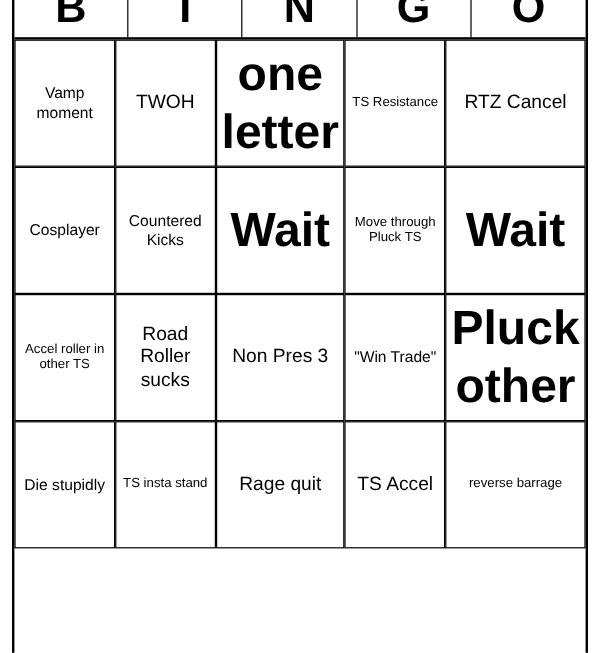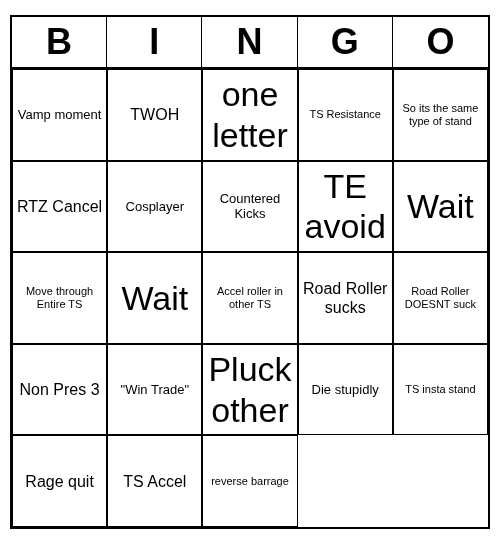"one letter" .bingo-cell.xlarge-text { font-size: 34px -> 40px; font-weight: normal -> bold }
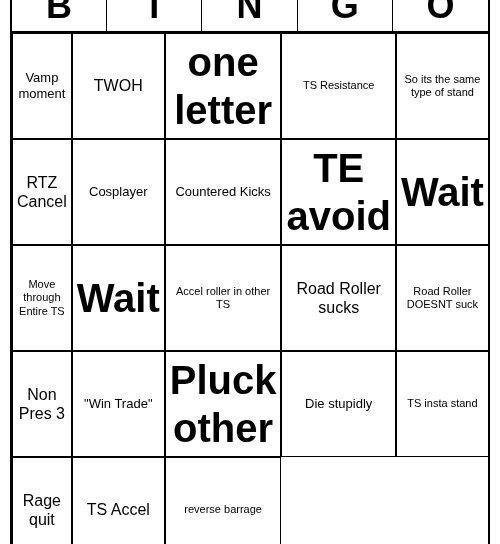"So its the same type" div.bingo-cell { html: <div>So its the same type of stand</div> -> none }
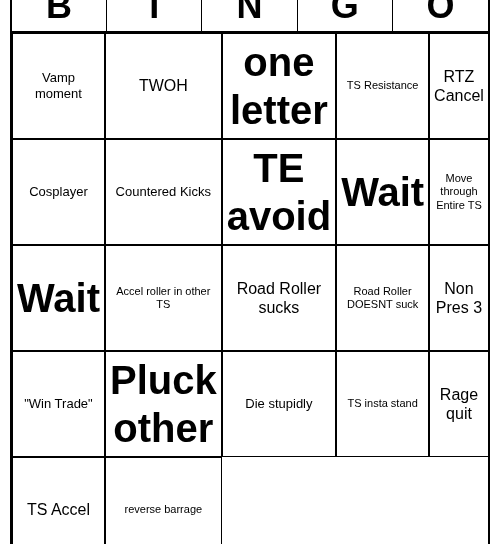"TE avoid" div.bingo-cell { html: <div>TE avoid</div> -> none }
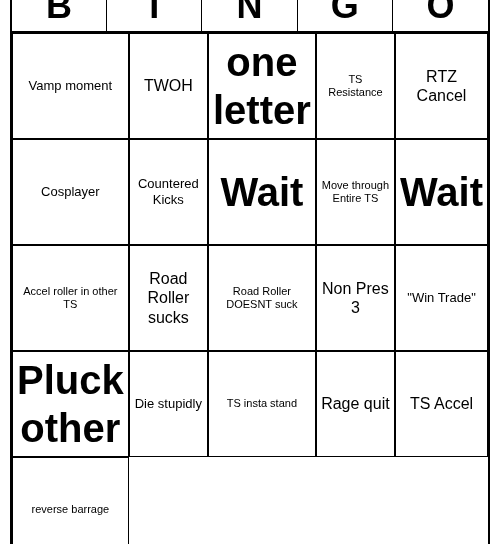"Move through Entire TS" div.bingo-cell { text: Entire -> Pluck }
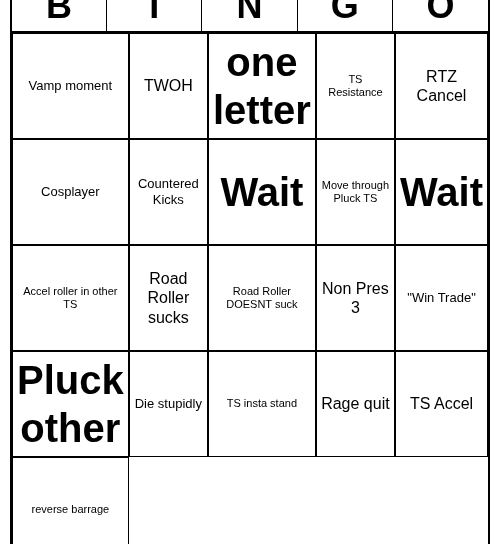"Road Roller DOESNT suck" div.bingo-cell { html: <div>Road Roller DOESNT suck</div> -> none }
